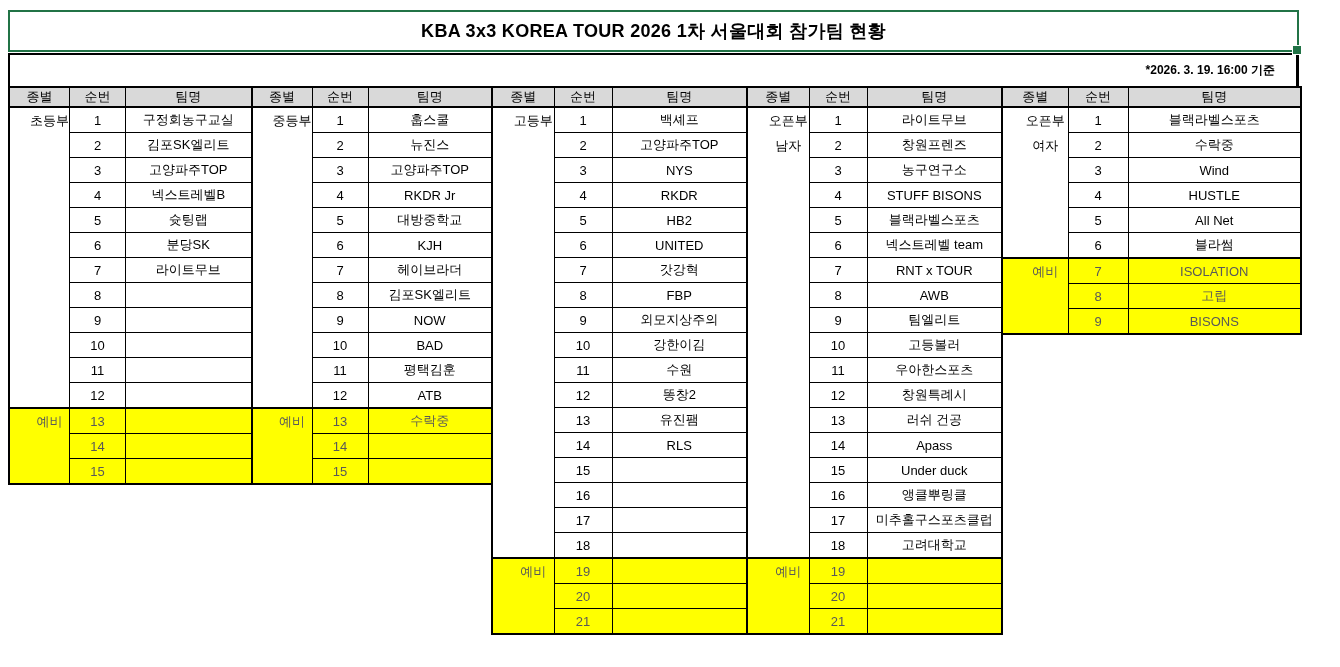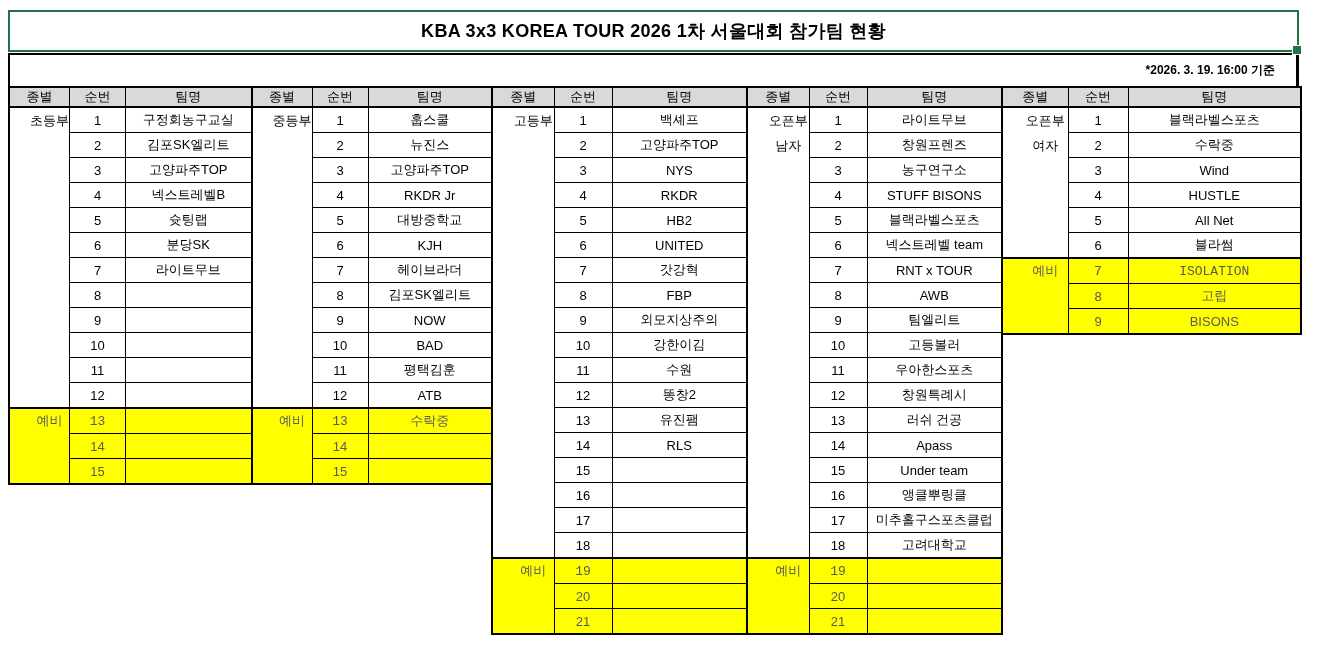"예비" tr.res-first td { font-family: Liberation Mono, monospace -> none }
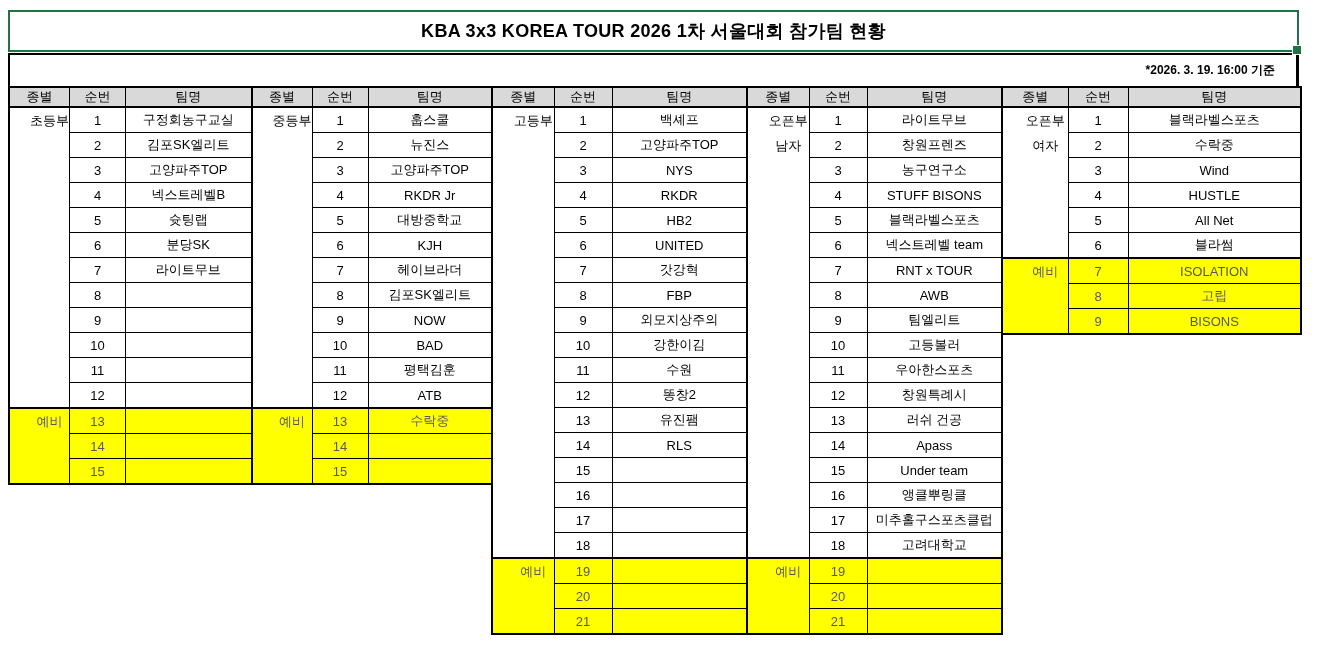"Under team" td { text: team -> duck }
